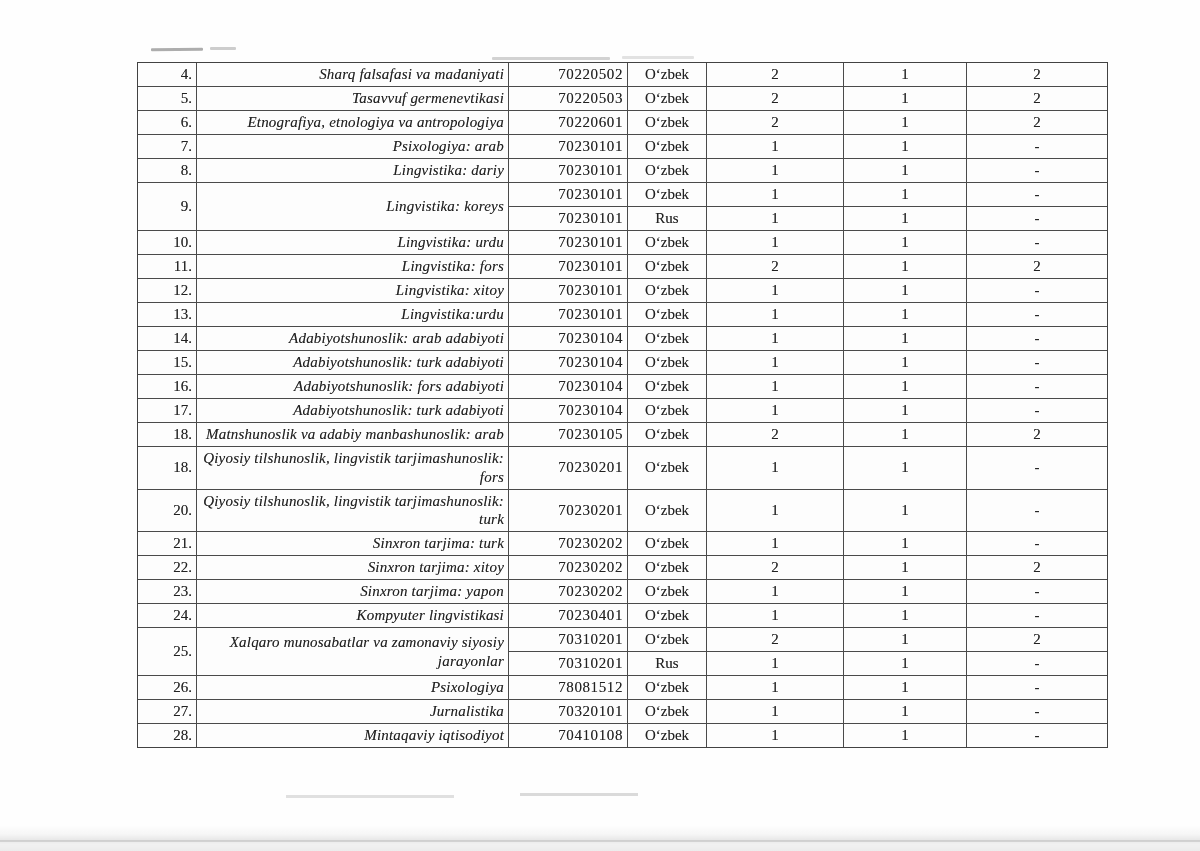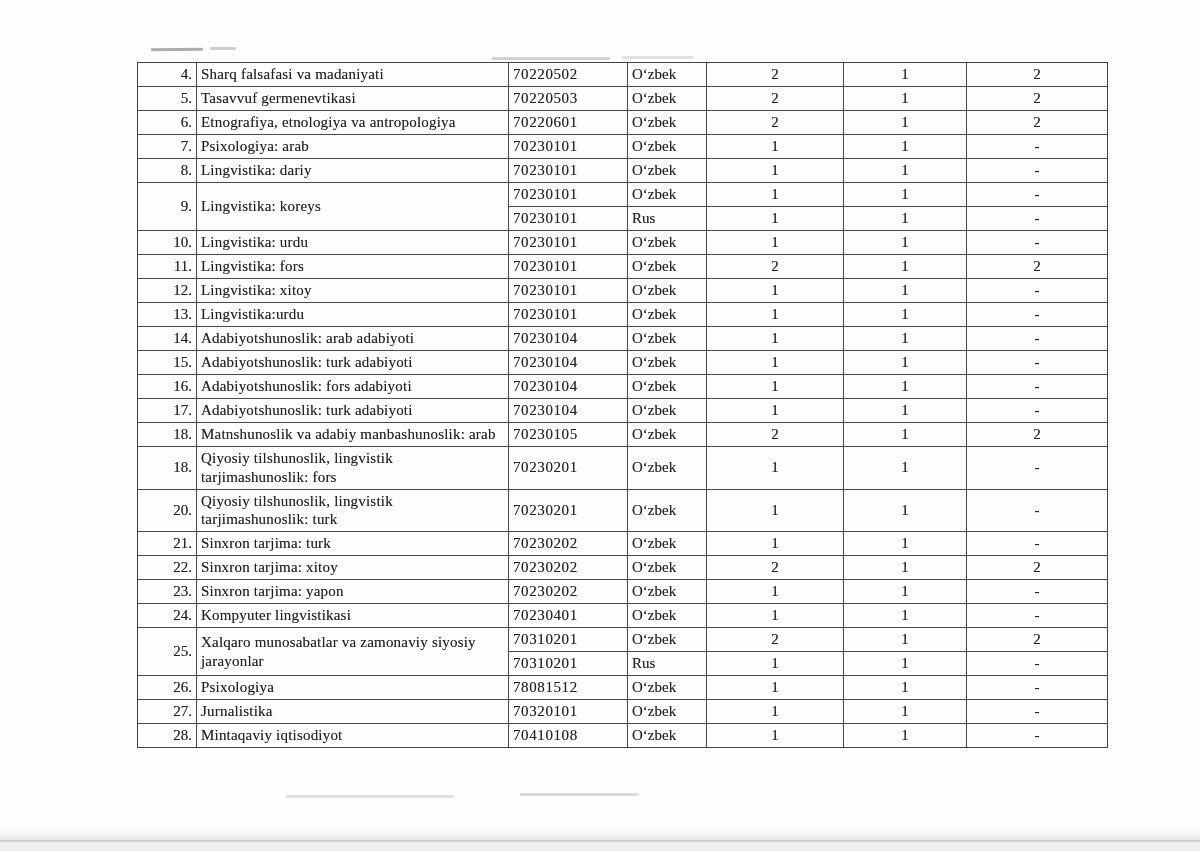"Sharq falsafasi va madaniyati" td.col-name { font-style: none -> italic; text-align: left -> right }
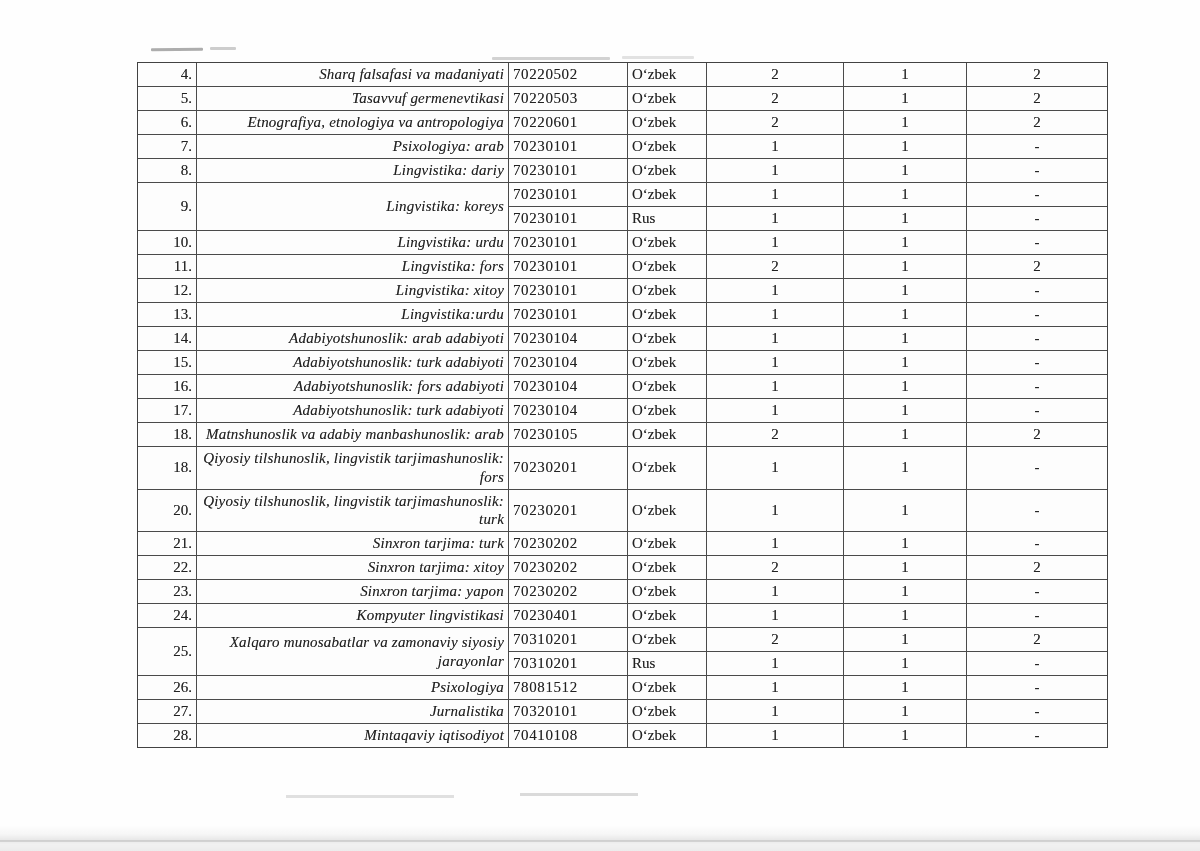"70220502" td.col-code { text-align: left -> right }
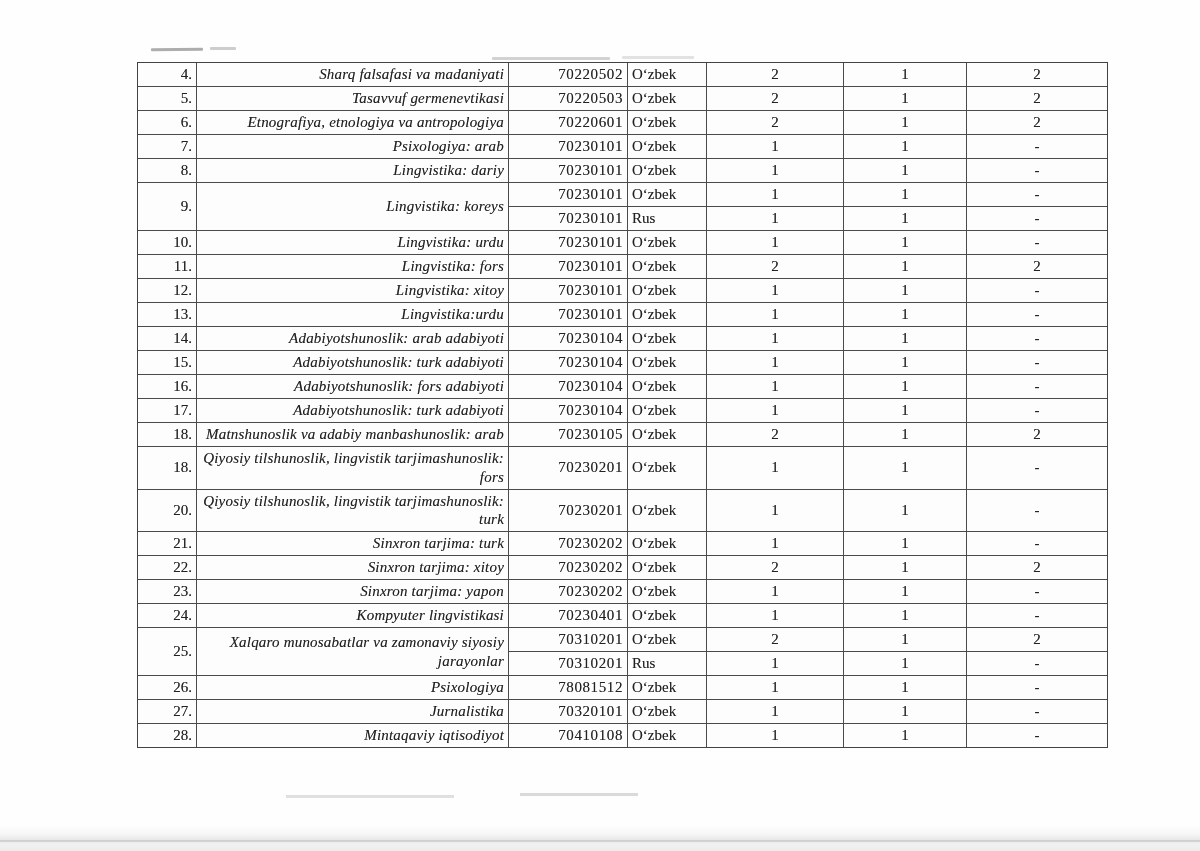"Oʻzbek" td.col-lang { text-align: left -> center }
